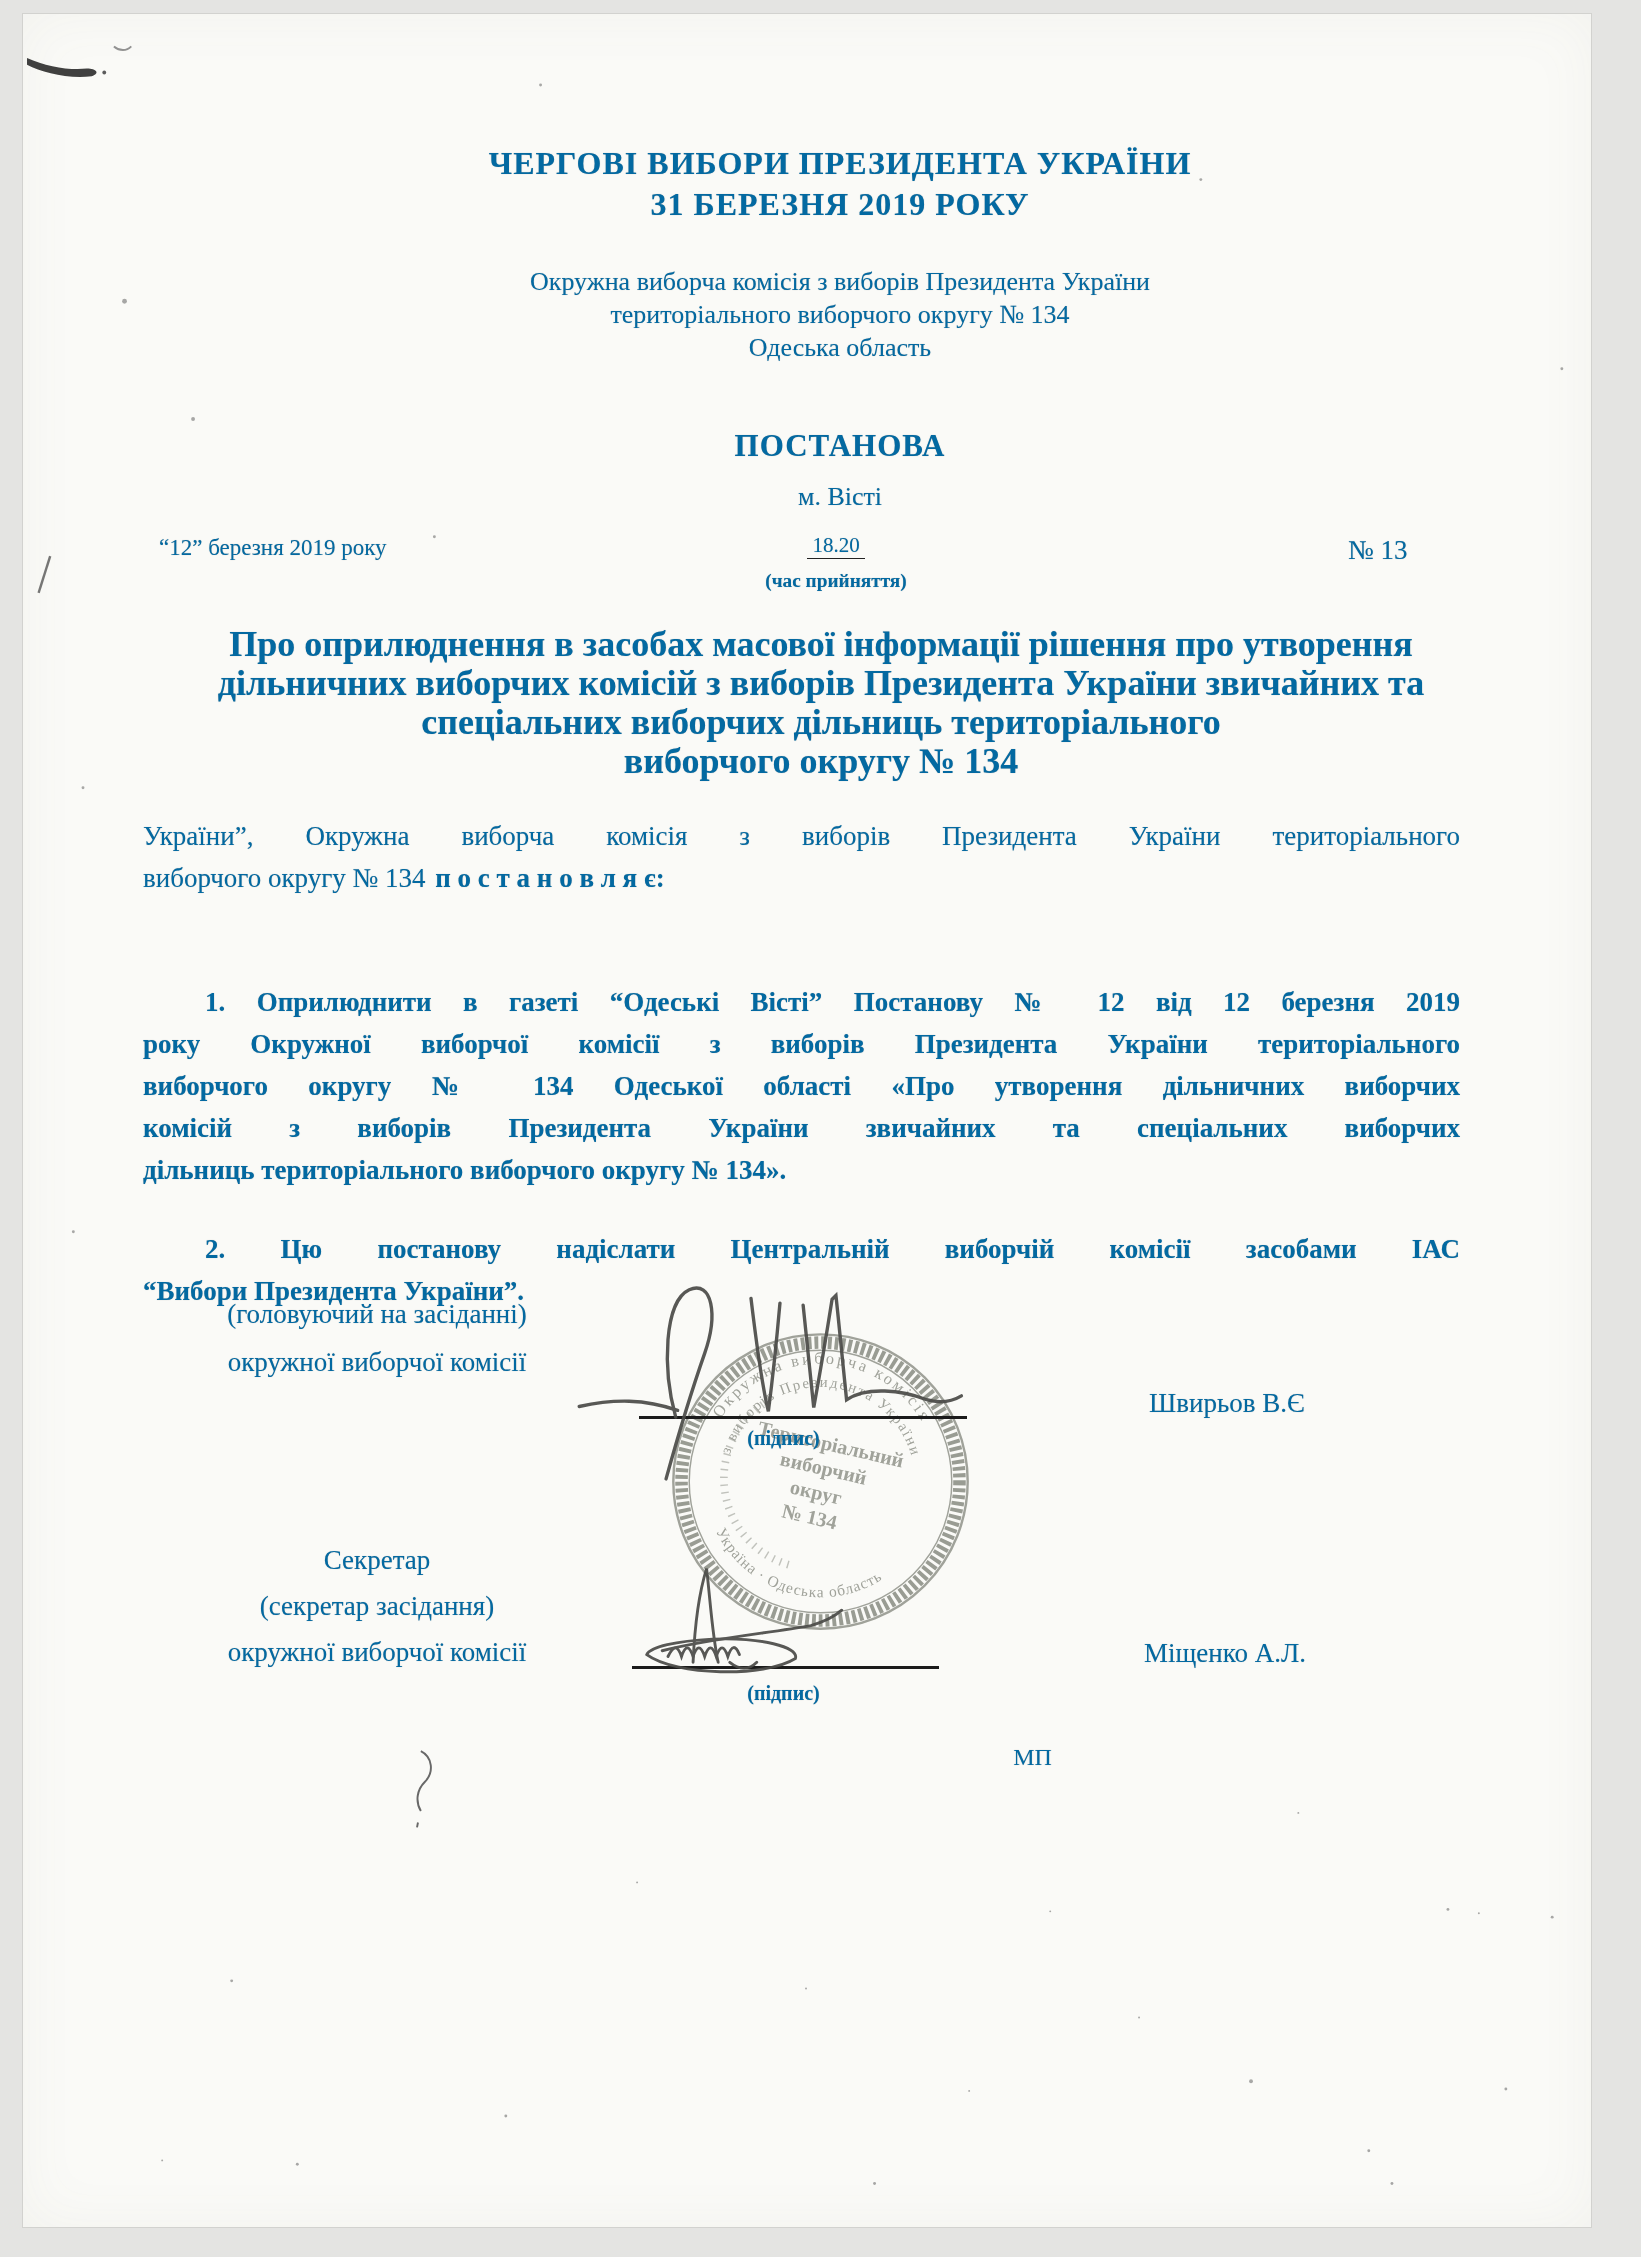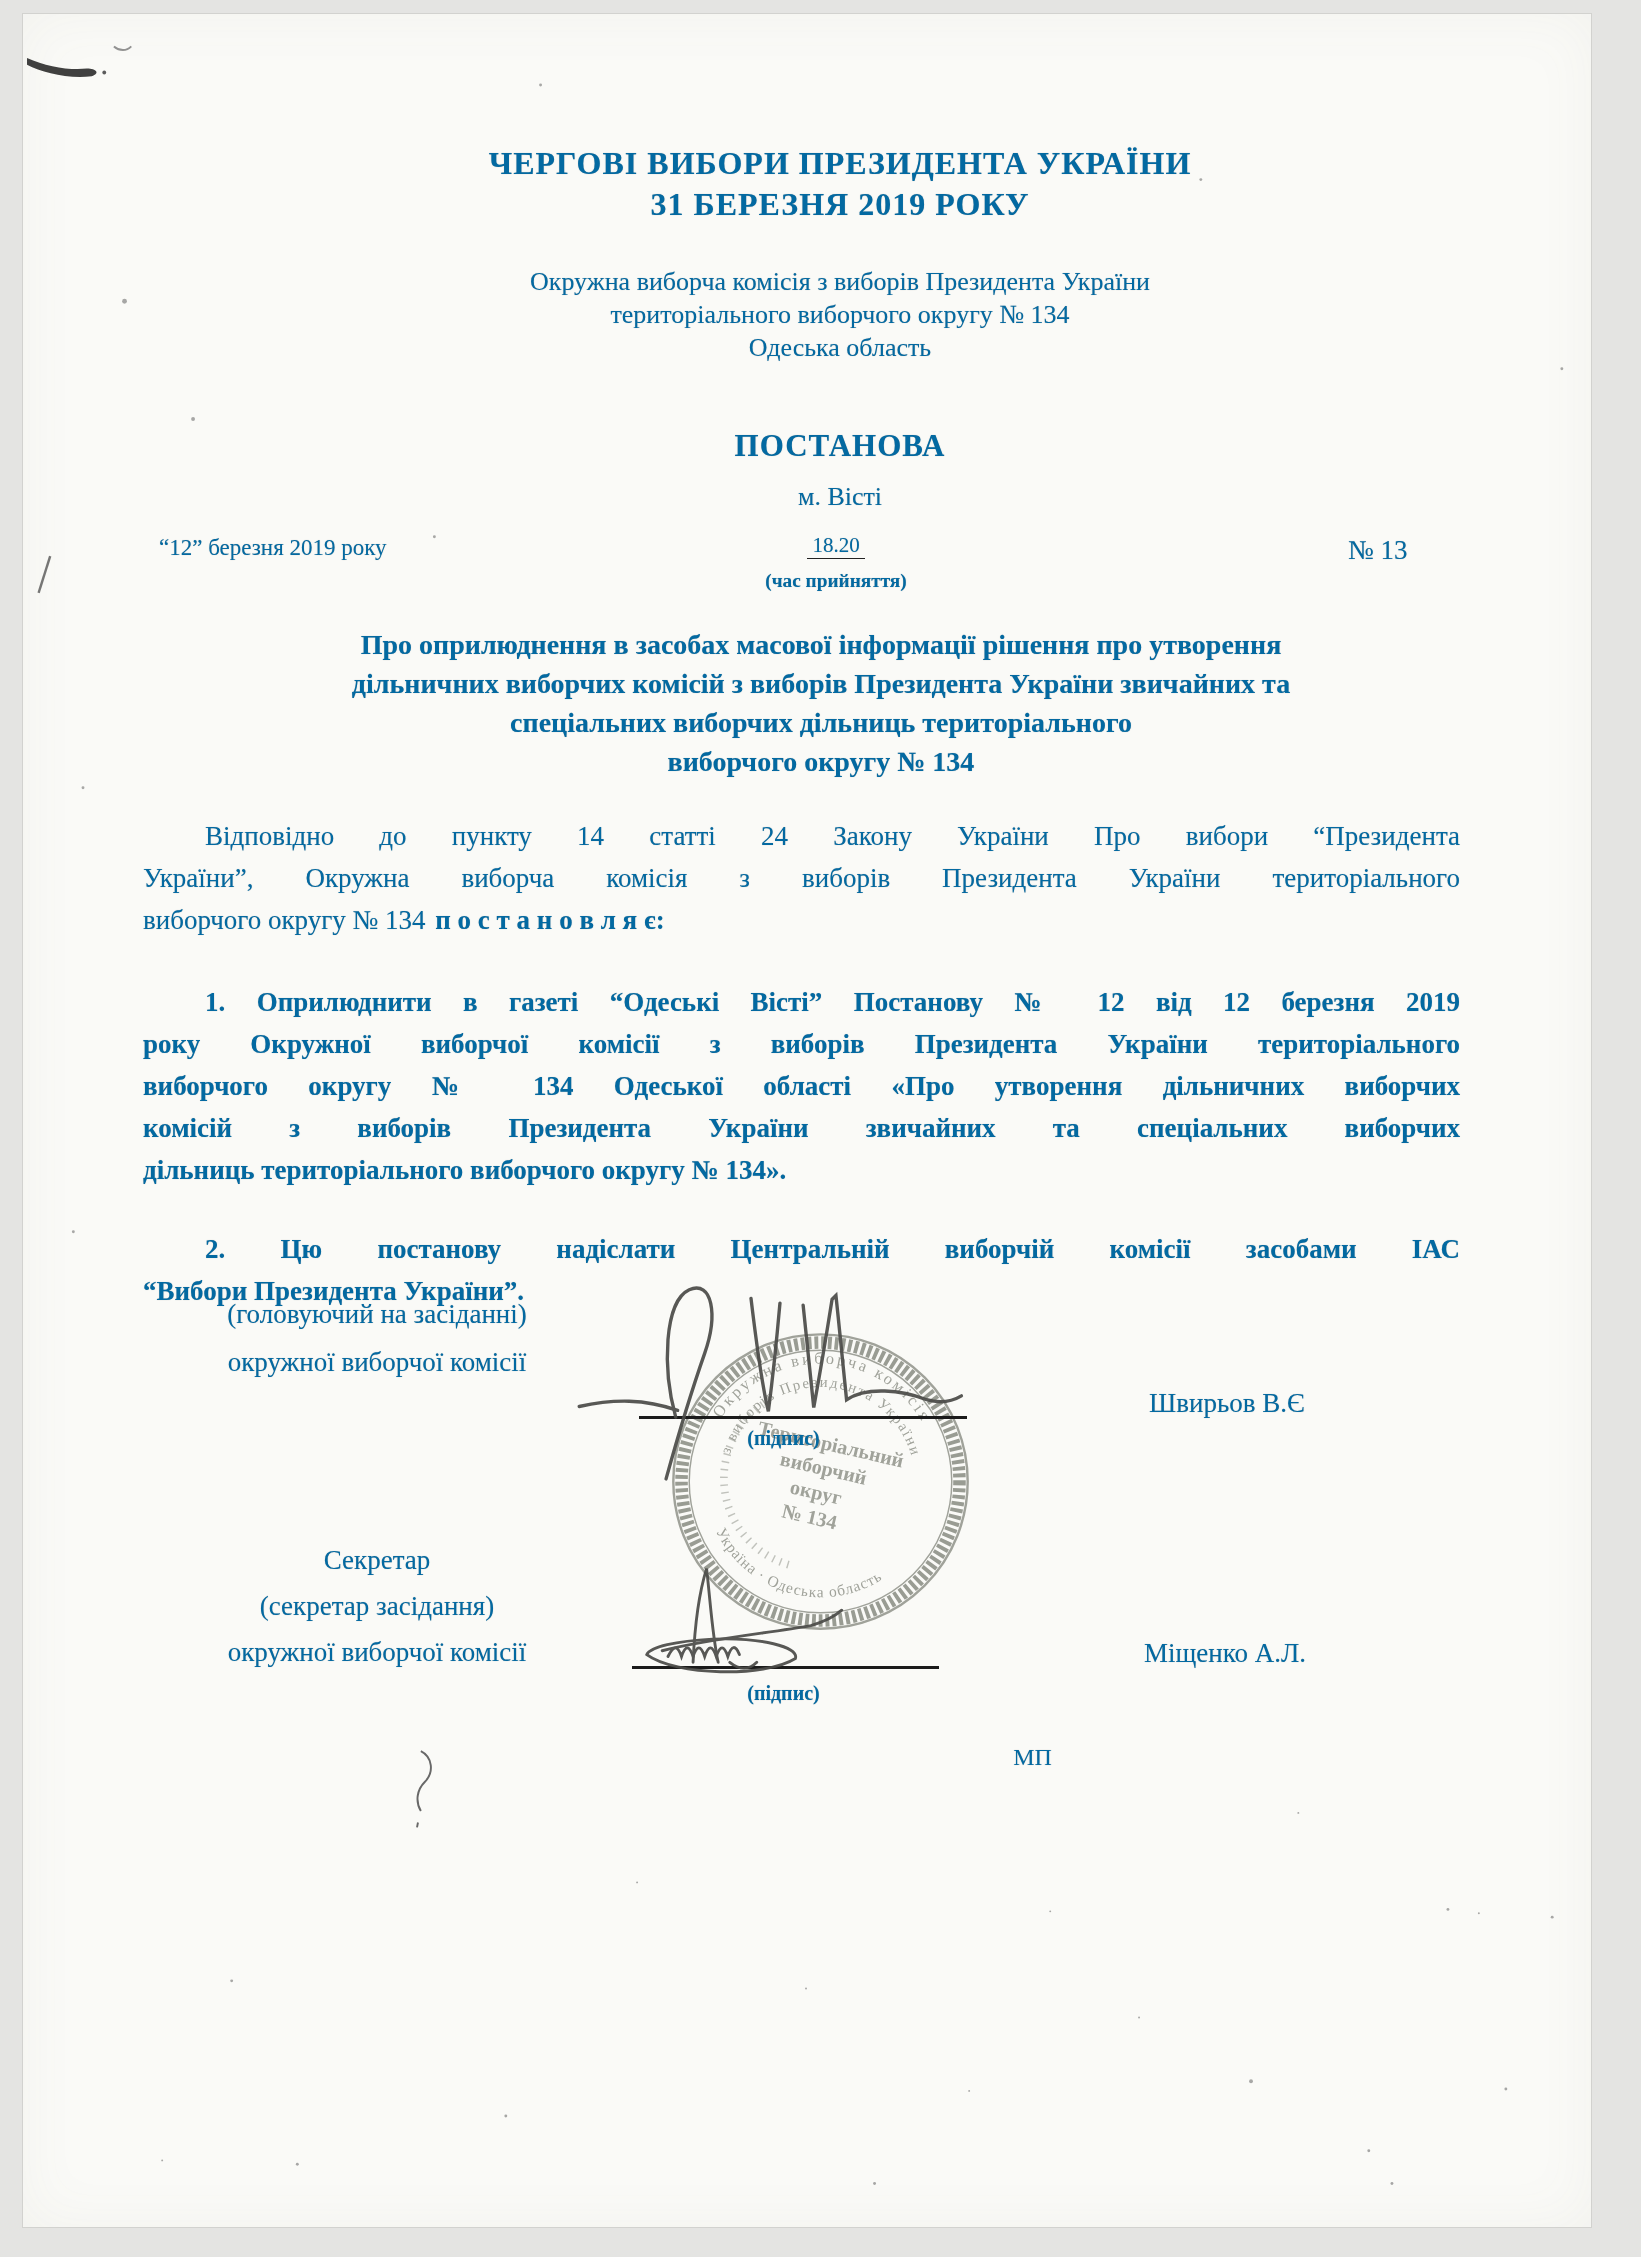"Про оприлюднення в засобах масової" .subject { font-size: 28px -> 36px }
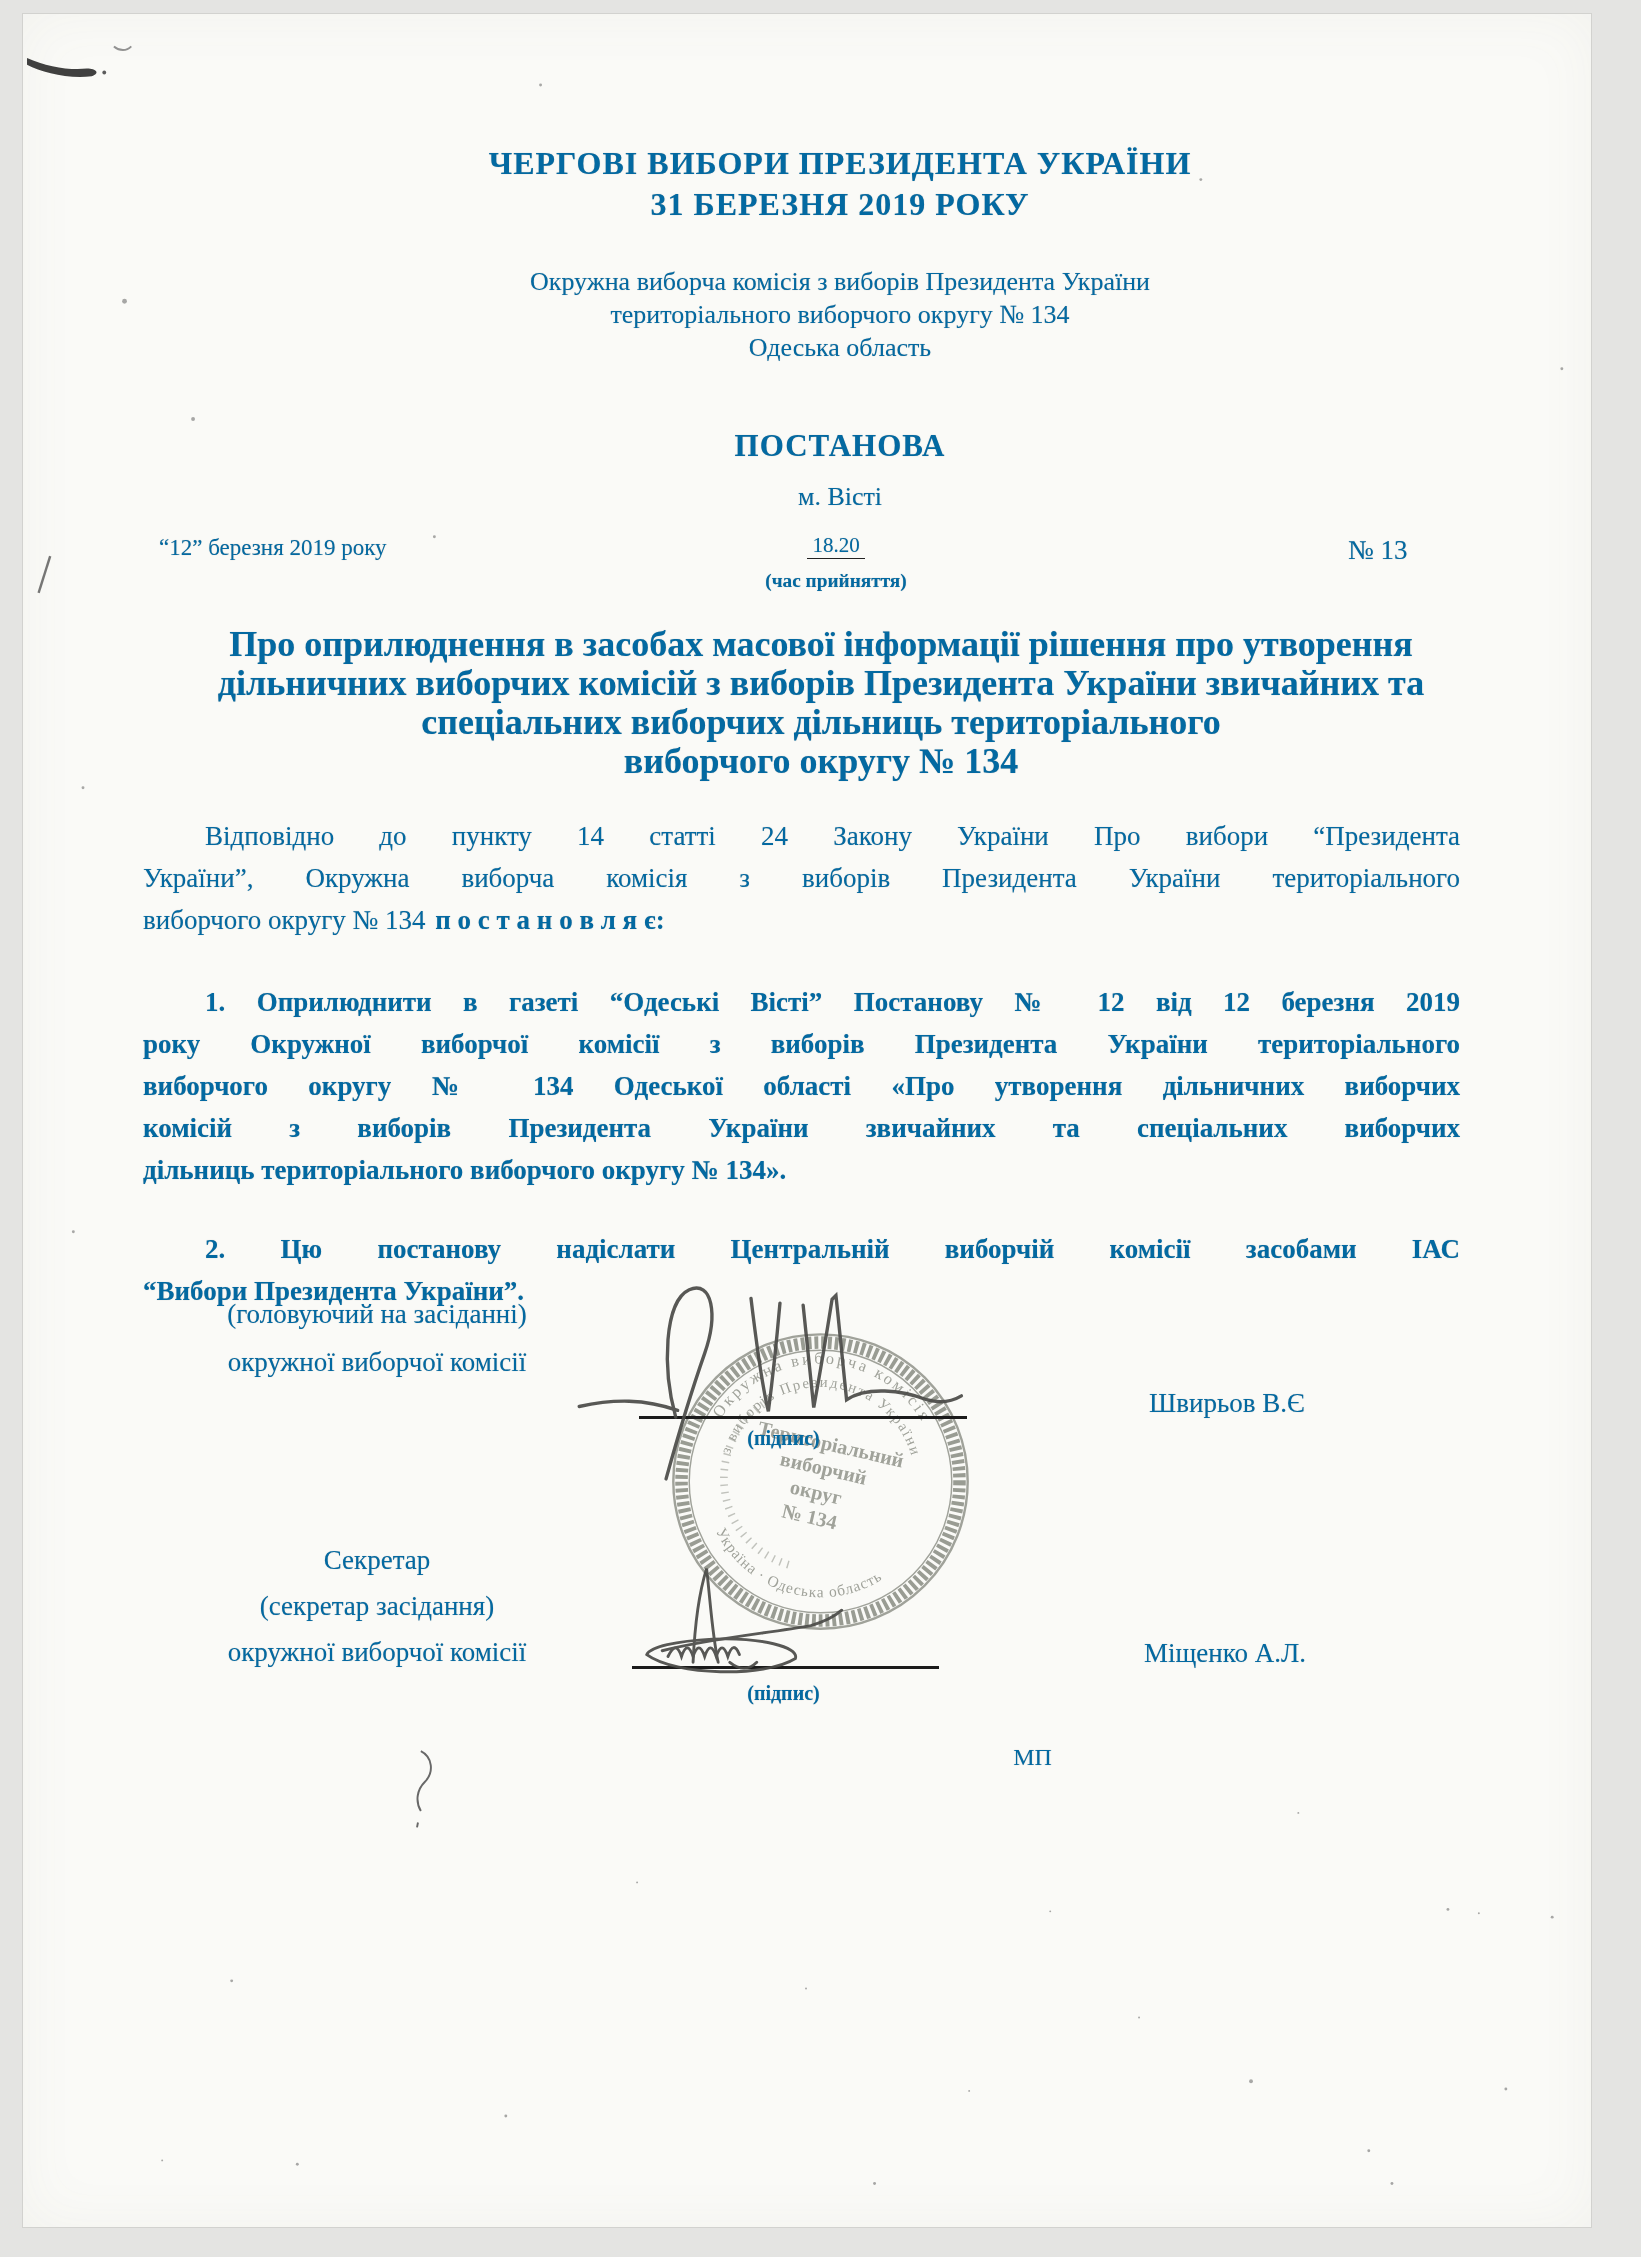"Відповідно до пункту 14 статті" div.jline { html: <div>Відповідно до пункту 14 статті 24 Закону України Про вибори “Президента</div> -> none }
